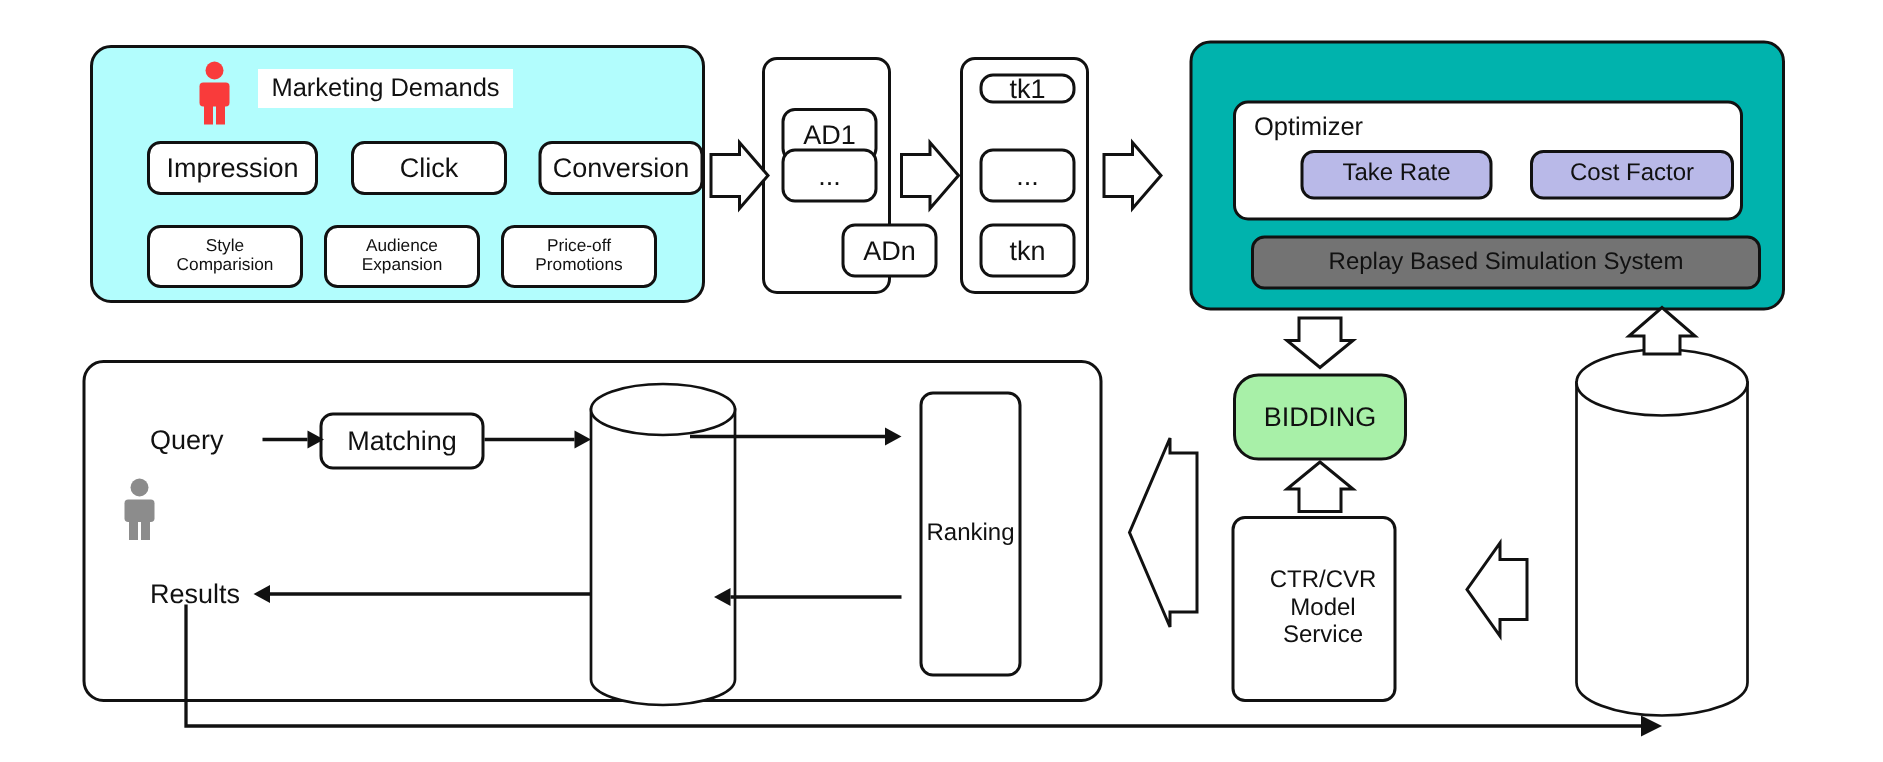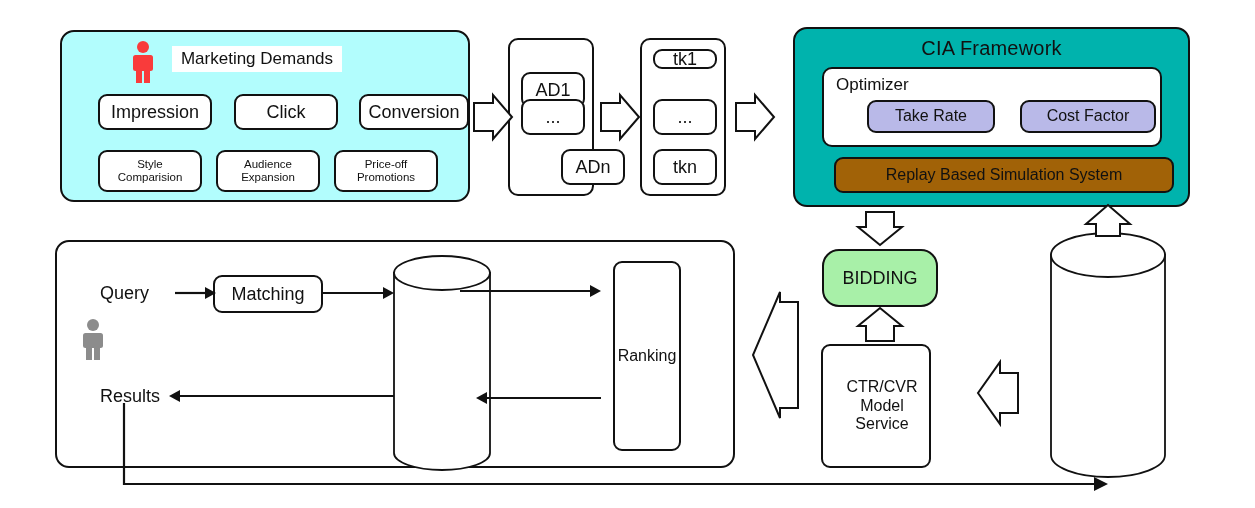"CIA Framework" div.cia-title { html: <div>CIA Framework</div> -> none }
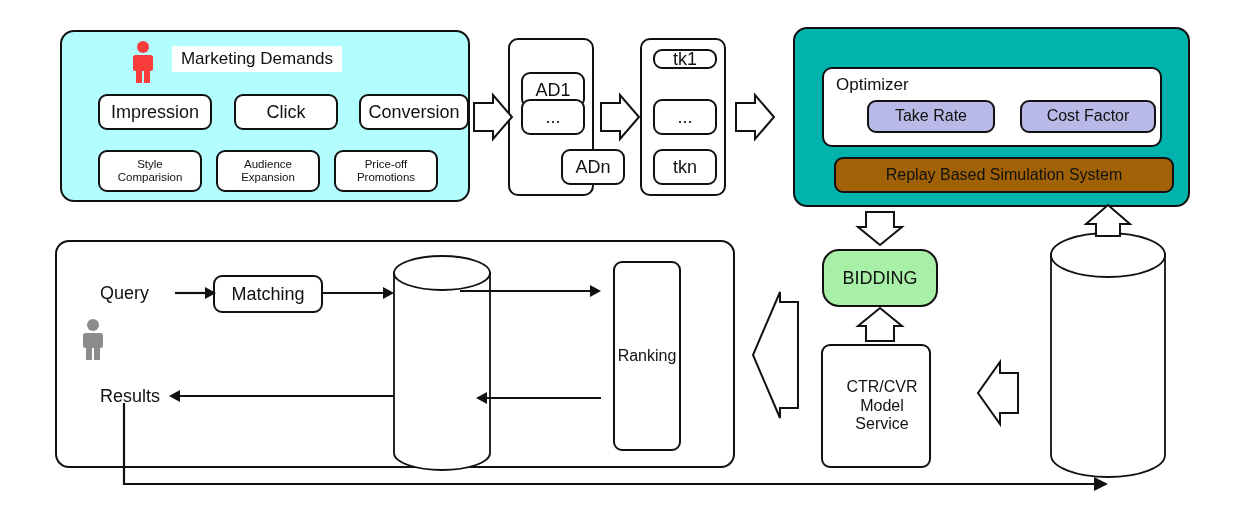"Replay Based Simulation System" .chip-yellow { background: #a16207 -> #737373 }
